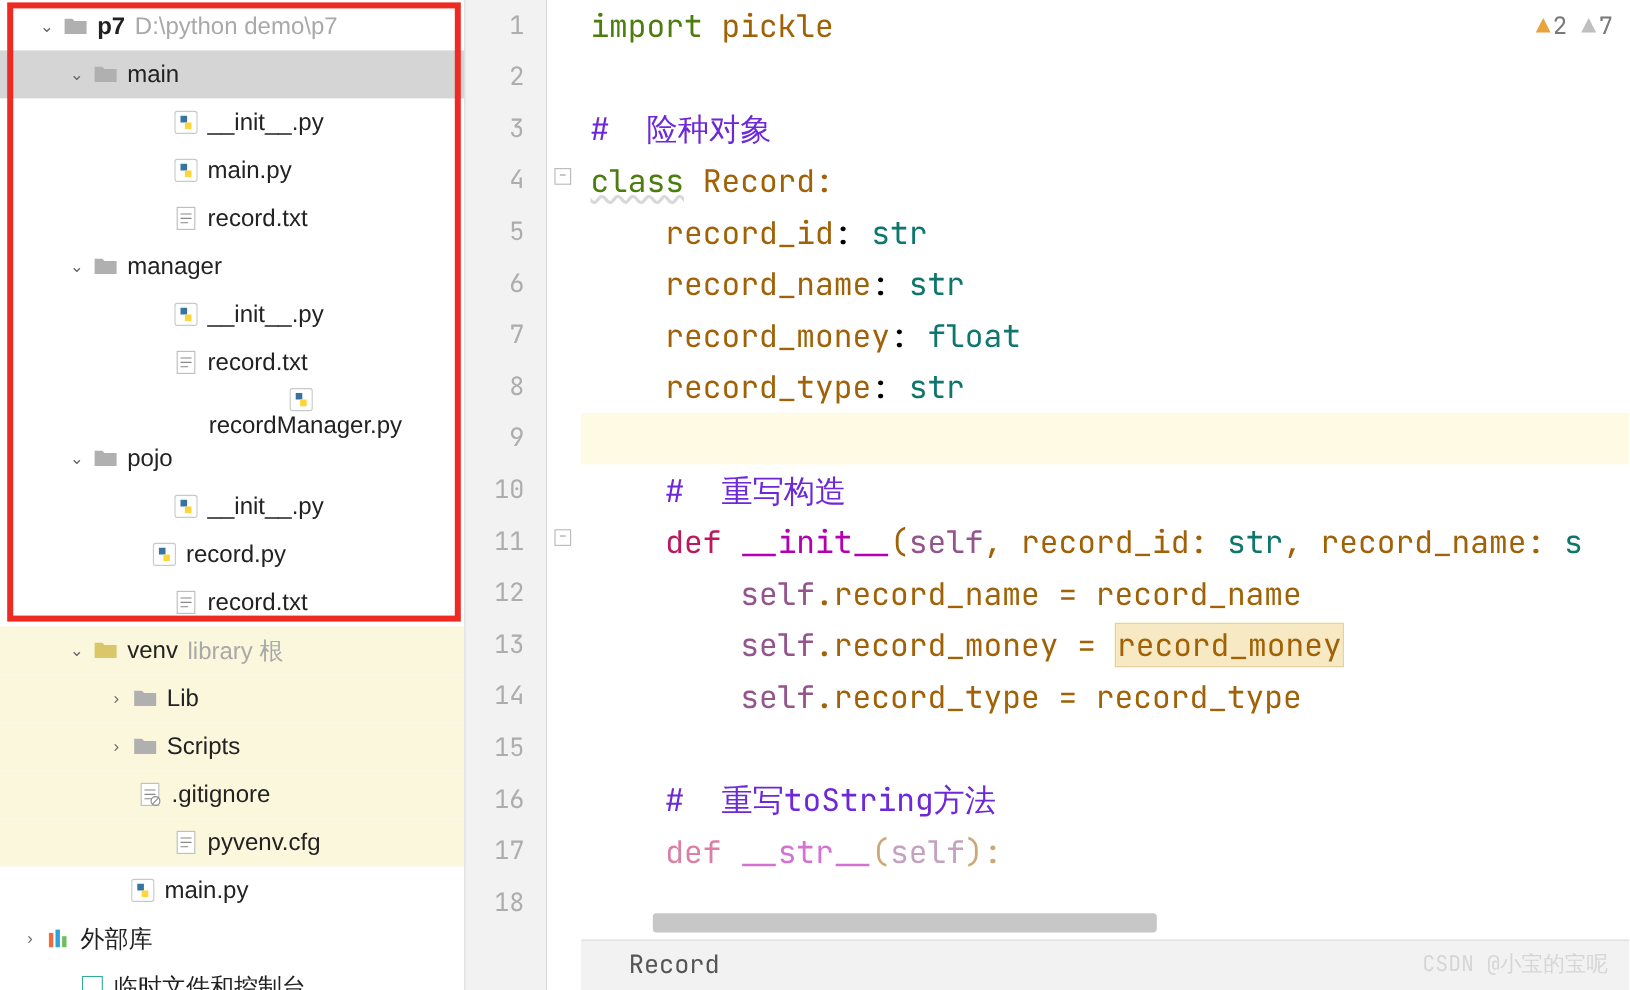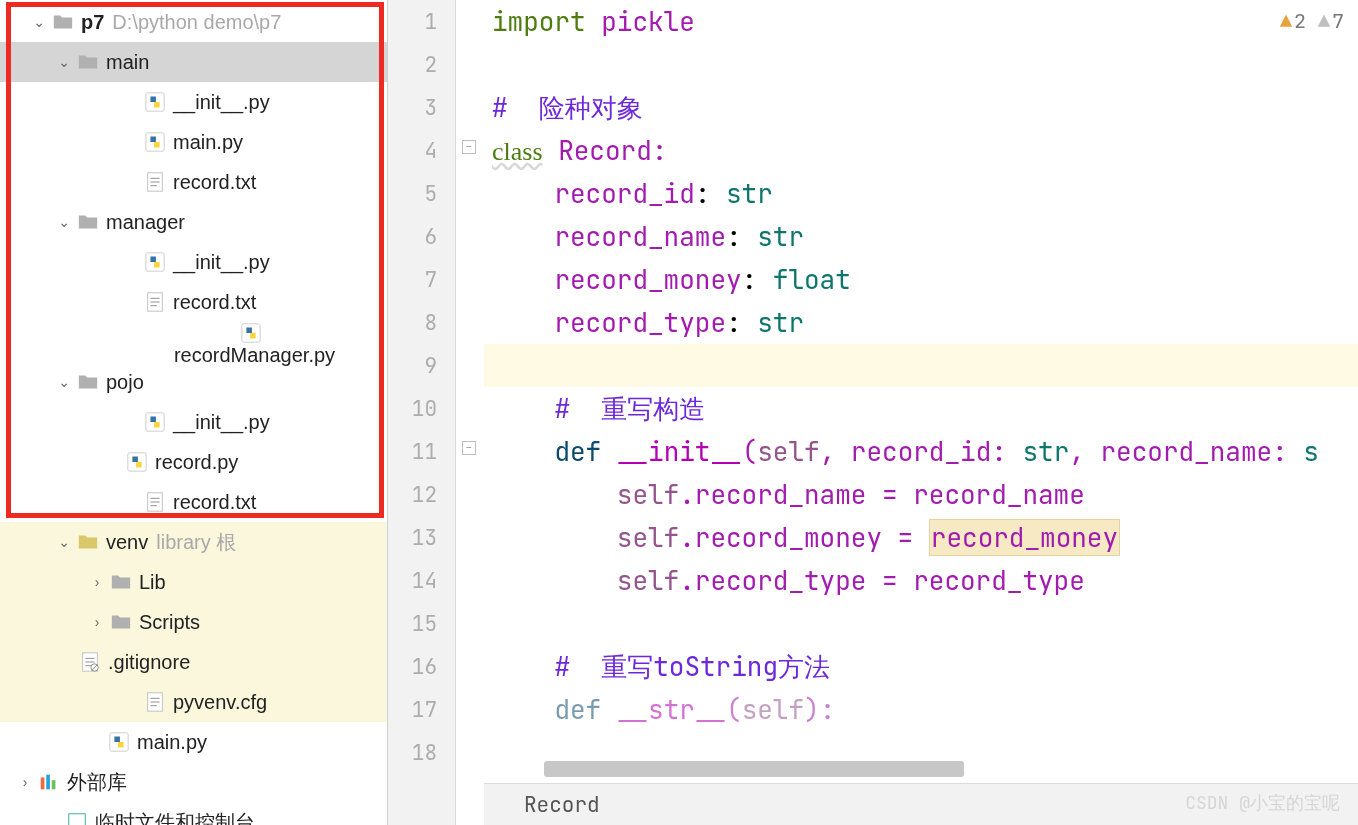"pickle" .text { color: #a21caf -> #a16207 }
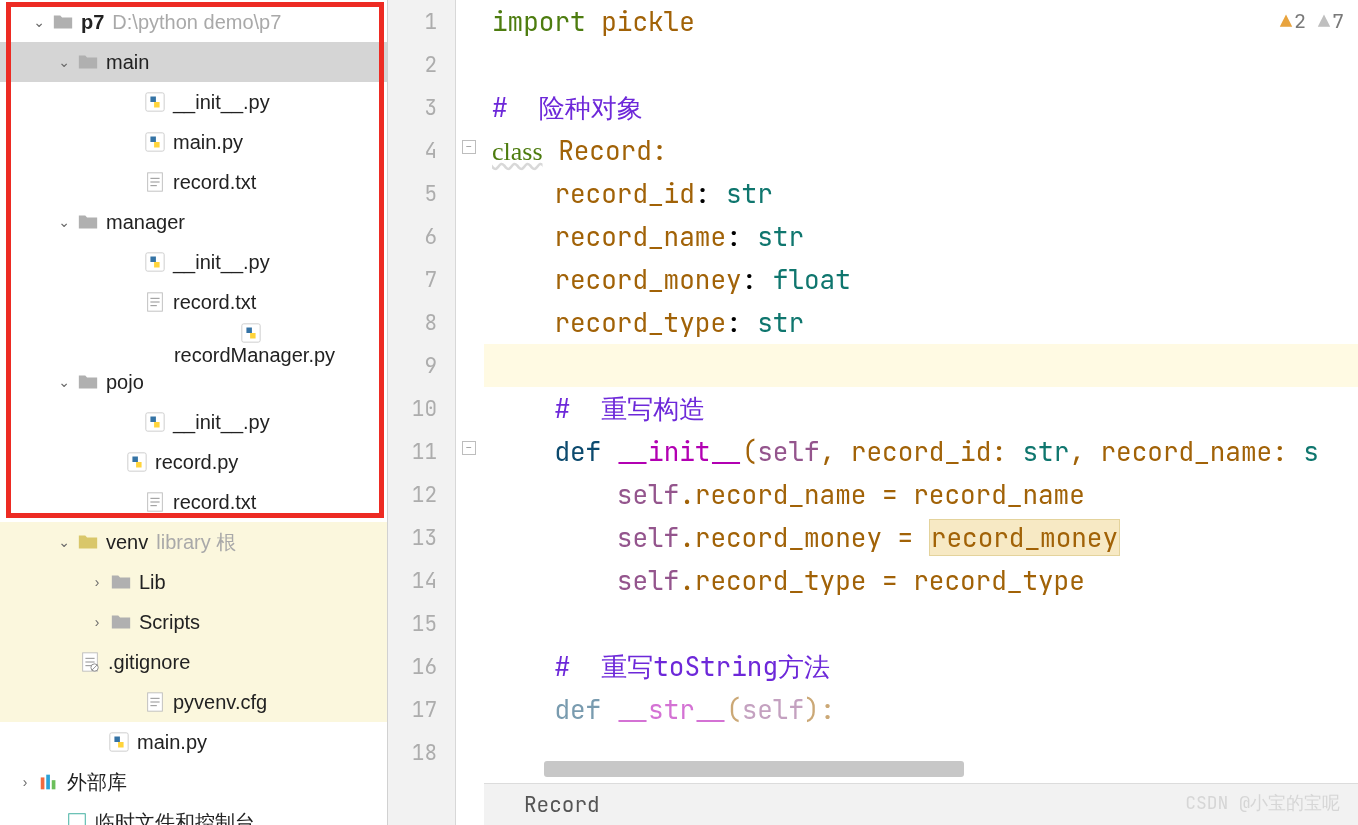"class" .squiggle { font-family: Liberation Serif, serif -> none }
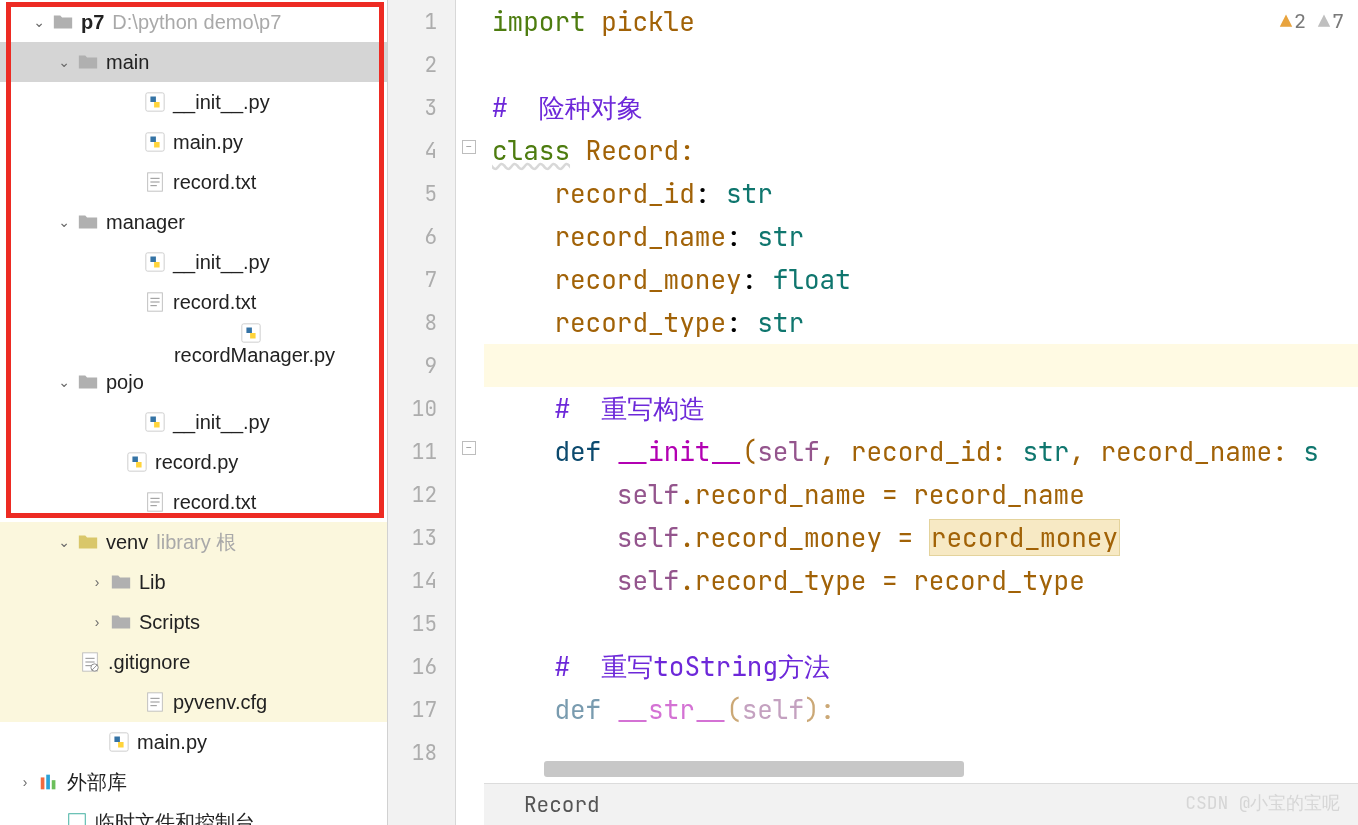"def" .kw-def { color: #0c4a6e -> #be185d }
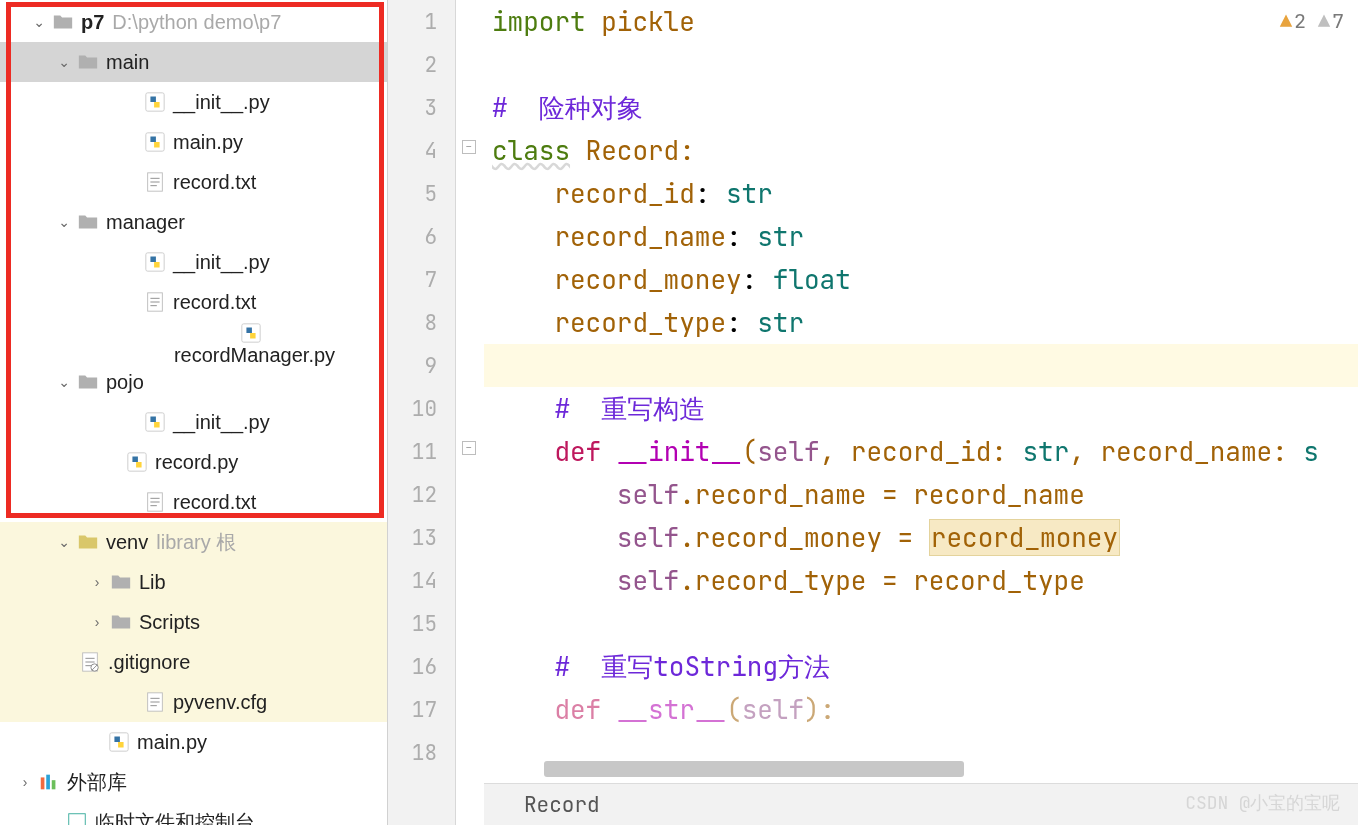".gitignore" div.tree-item { padding-left: 57px -> 92px }
